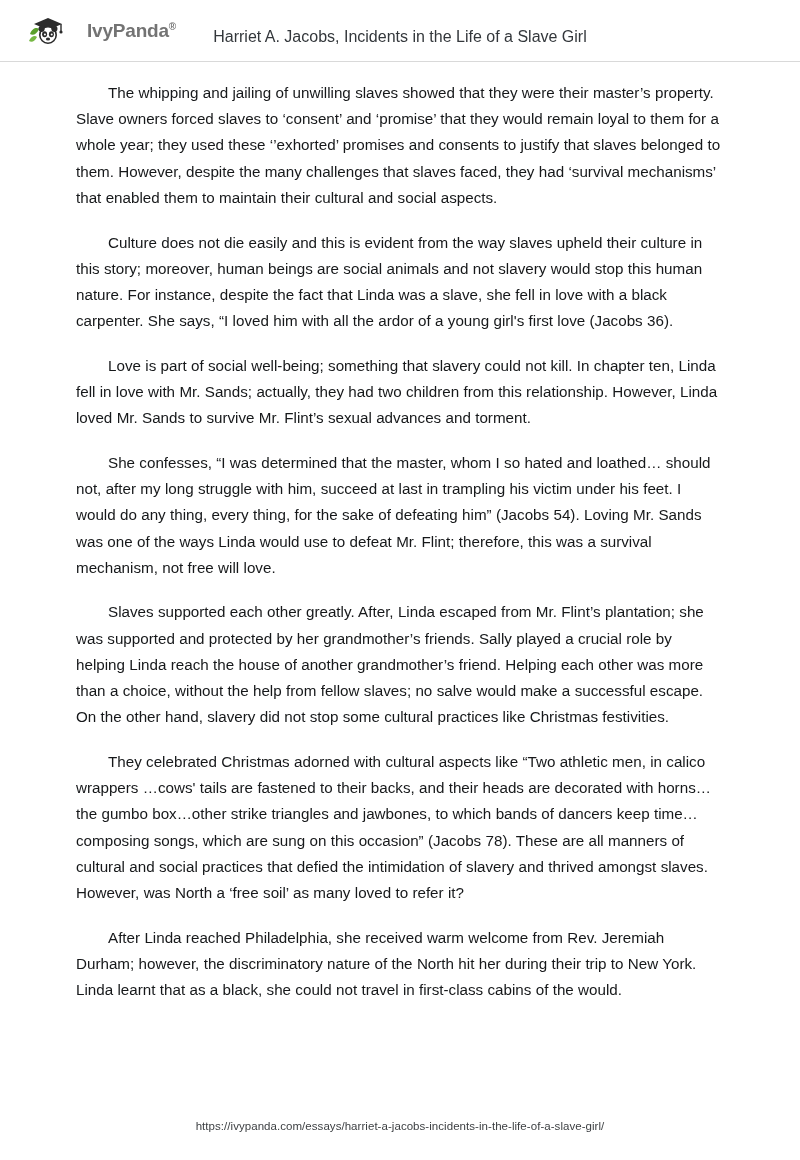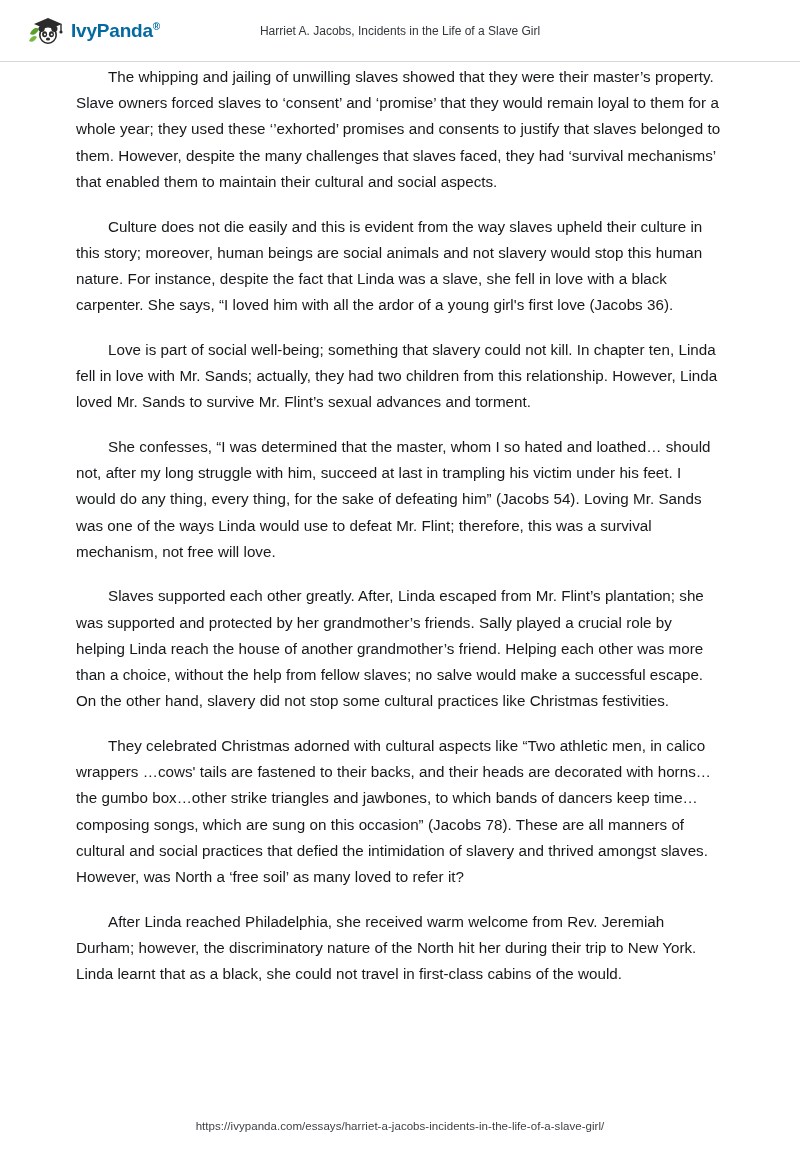"IvyPanda®" .brand-name { color: #0369a1 -> #737373; margin-left: none -> 16px }
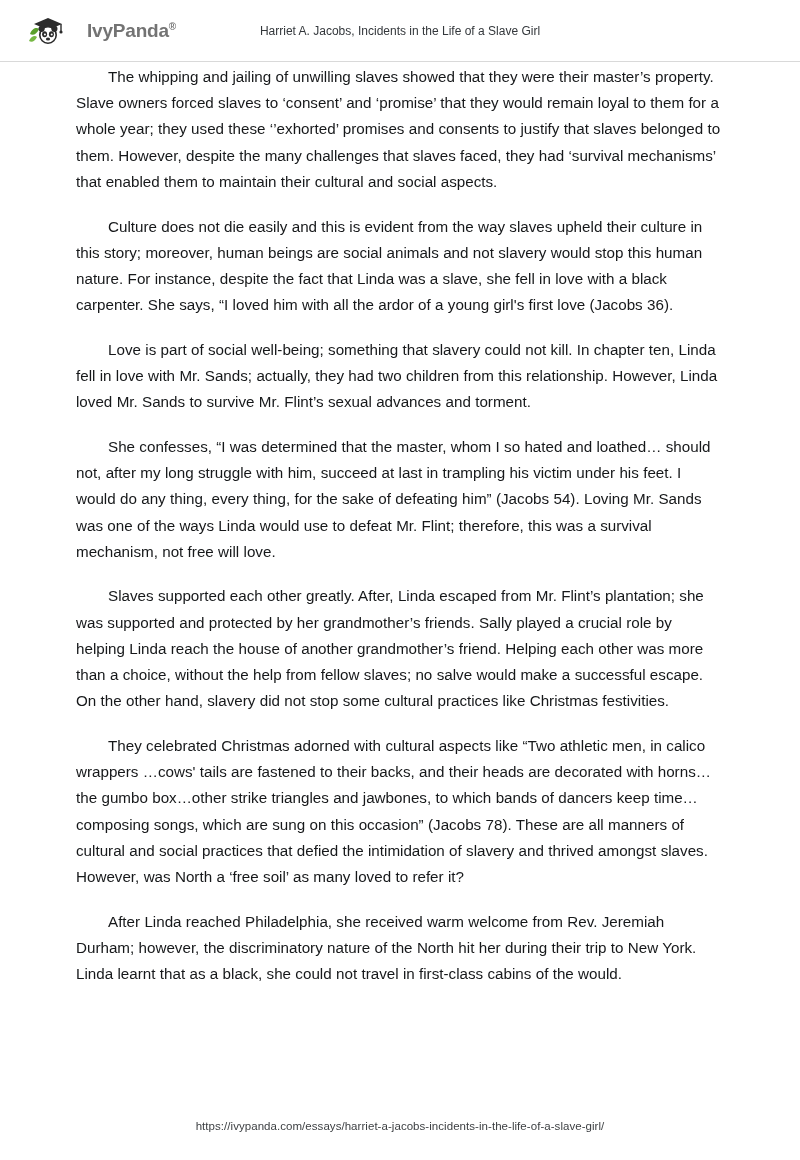"Harriet A. Jacobs, Incidents in" .header-title { font-size: 12px -> 16px; top: 0 -> 6px }
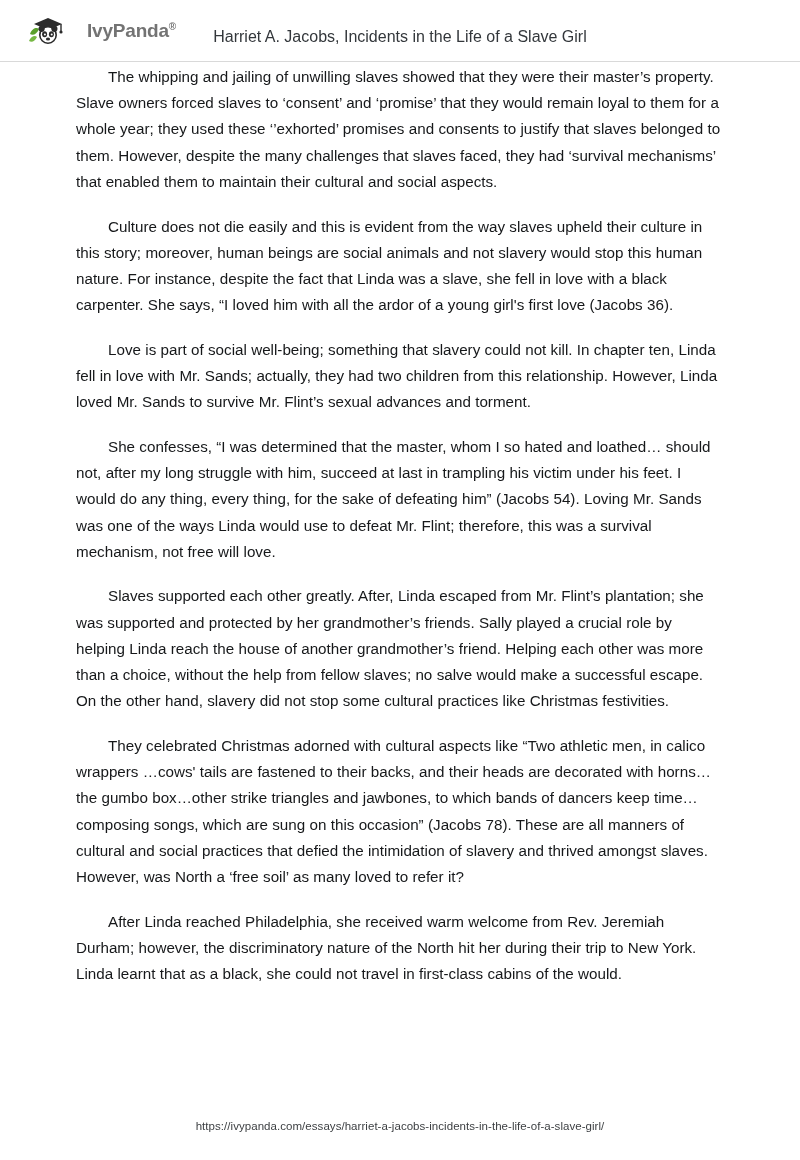"The whipping and jailing of" .para:first-child { margin-top: 2px -> 18px }
